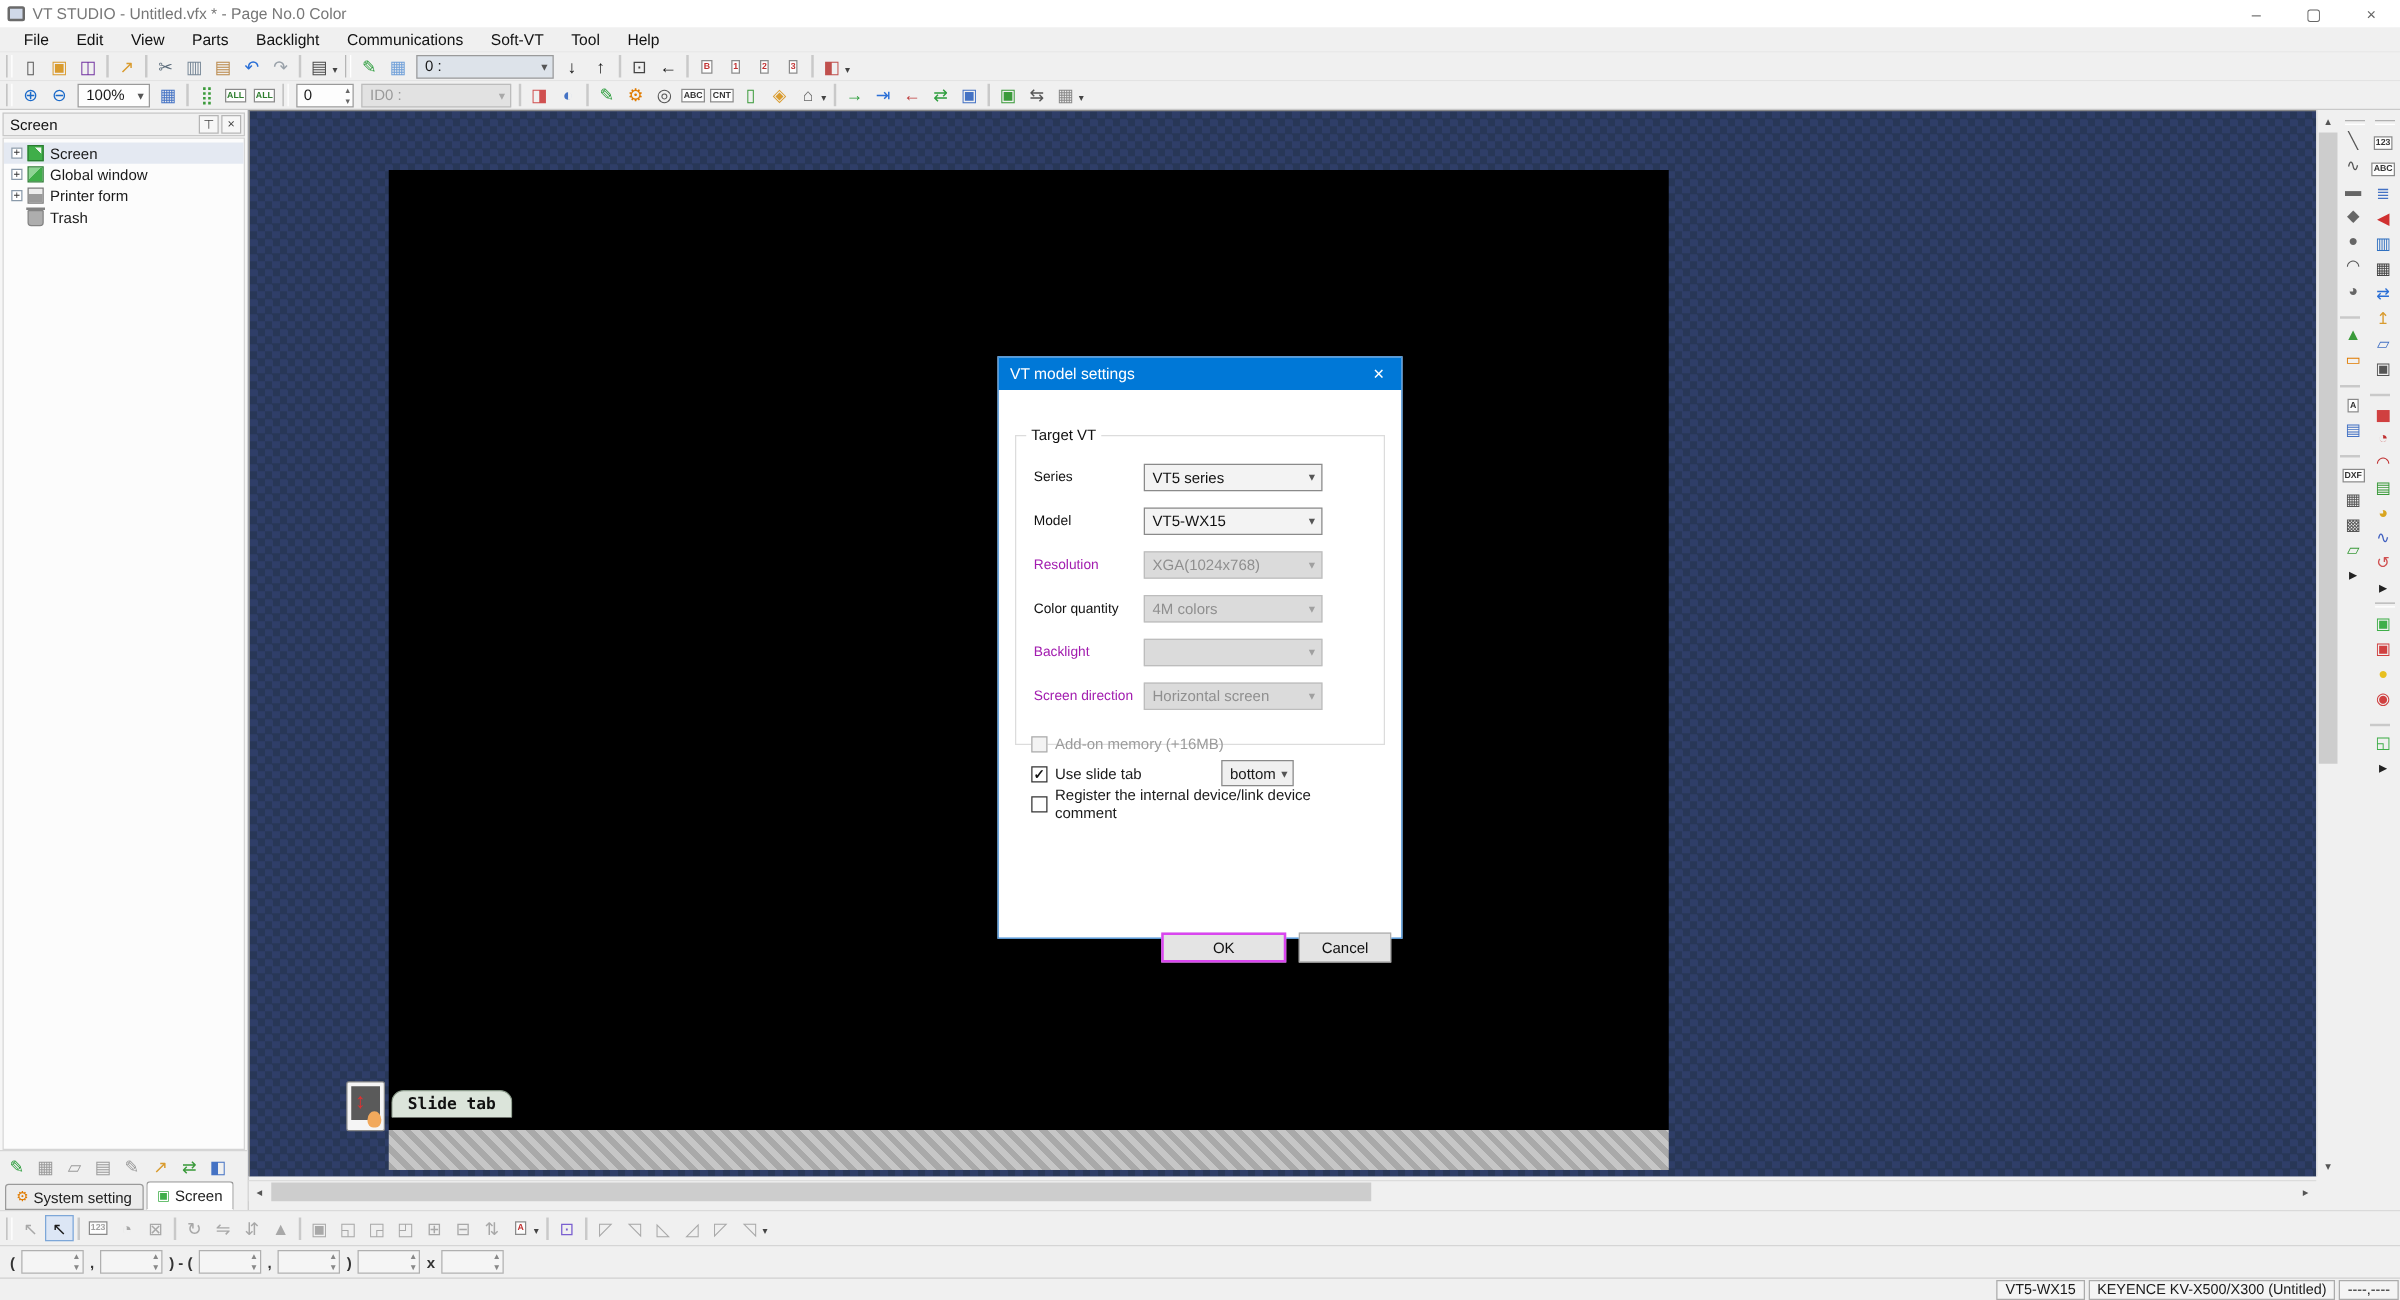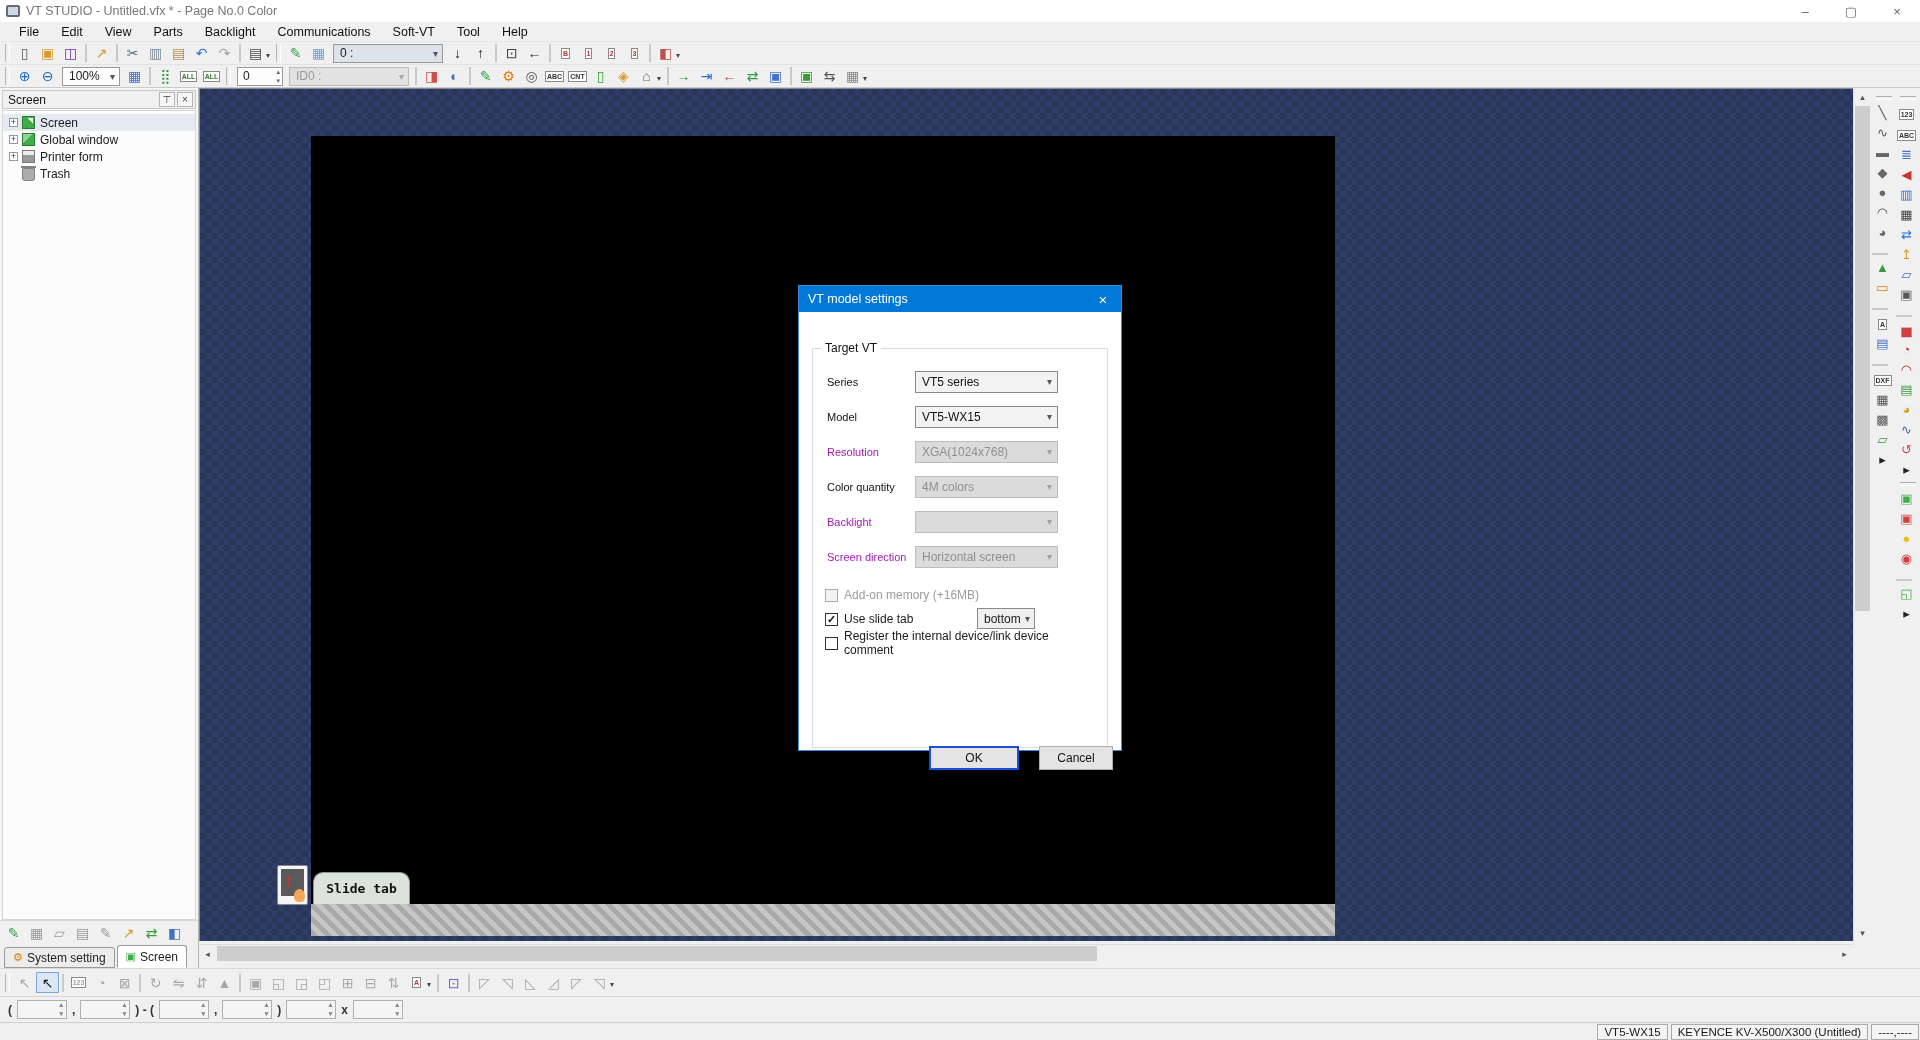"Target VT" .g1 { height: 400px -> 248px }
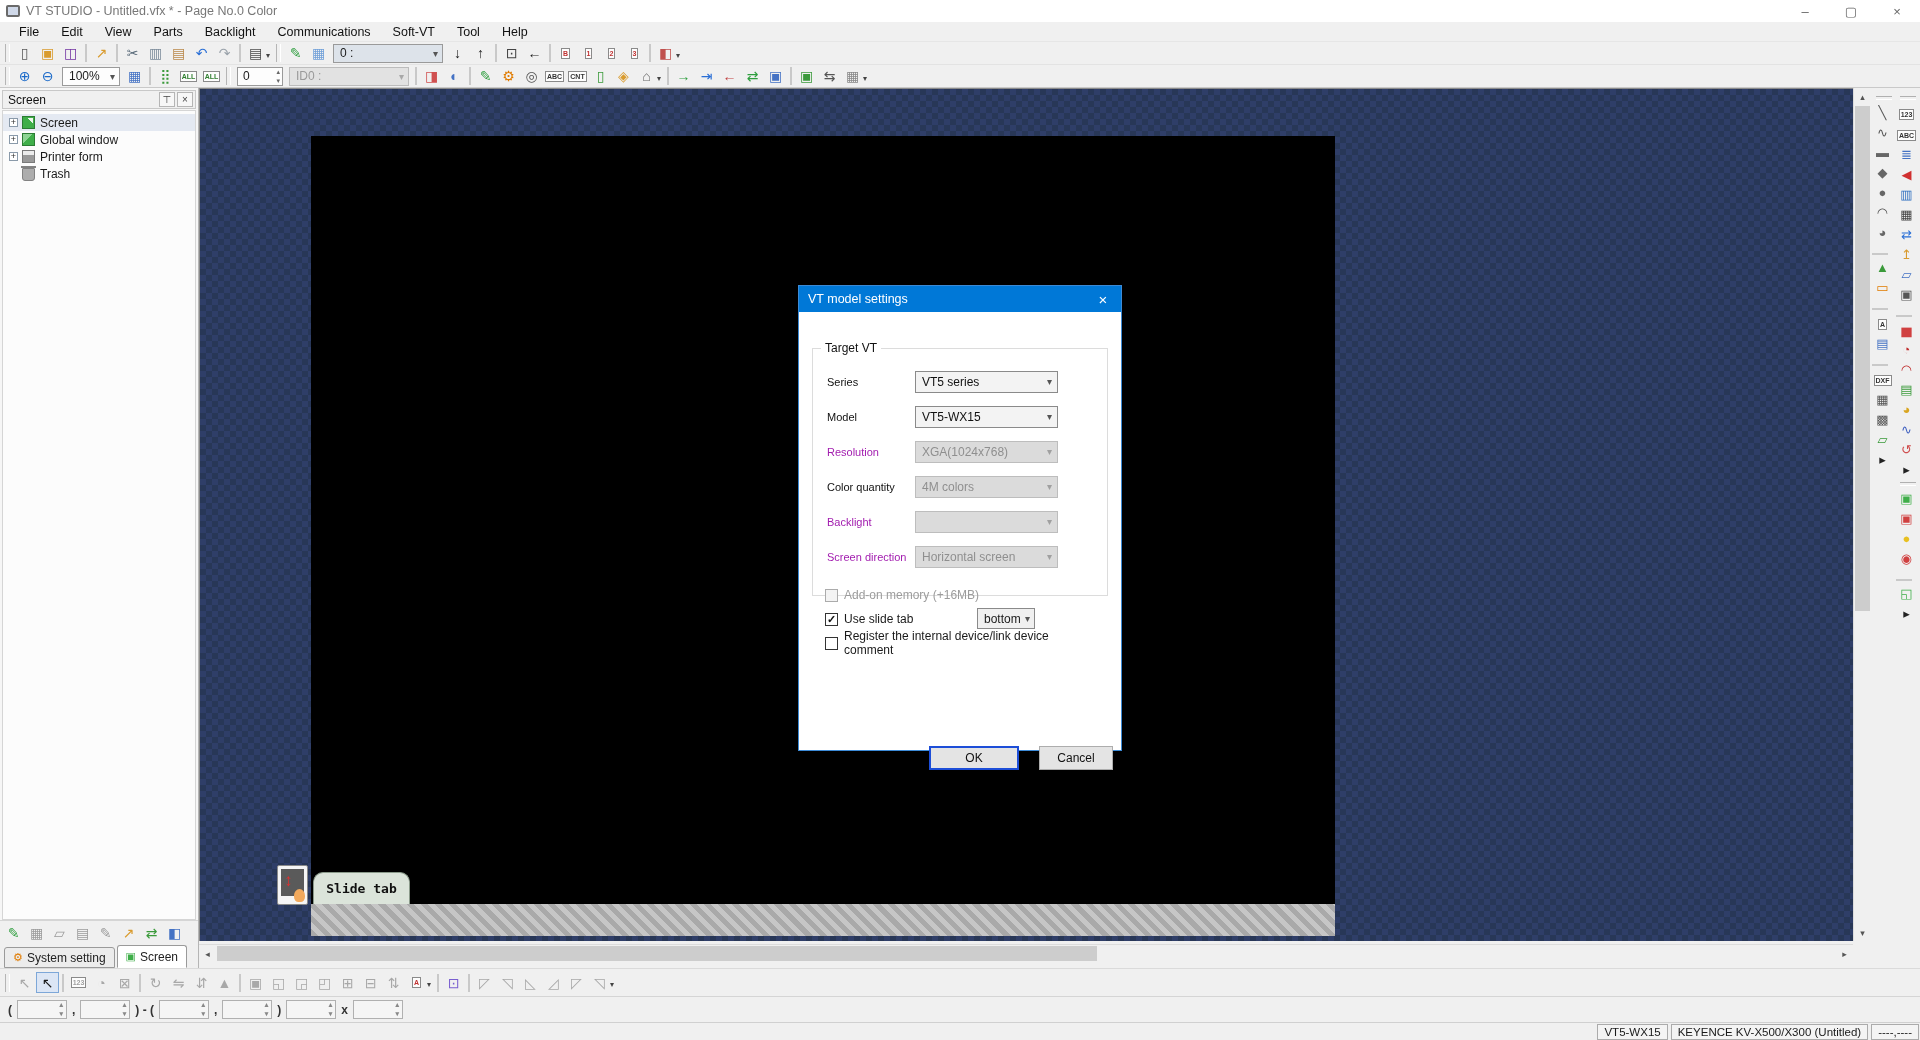"OK" .btn.ok { border: 2px solid #1d4ed8 -> 2px solid #d946ef; width: 90px -> 100px }
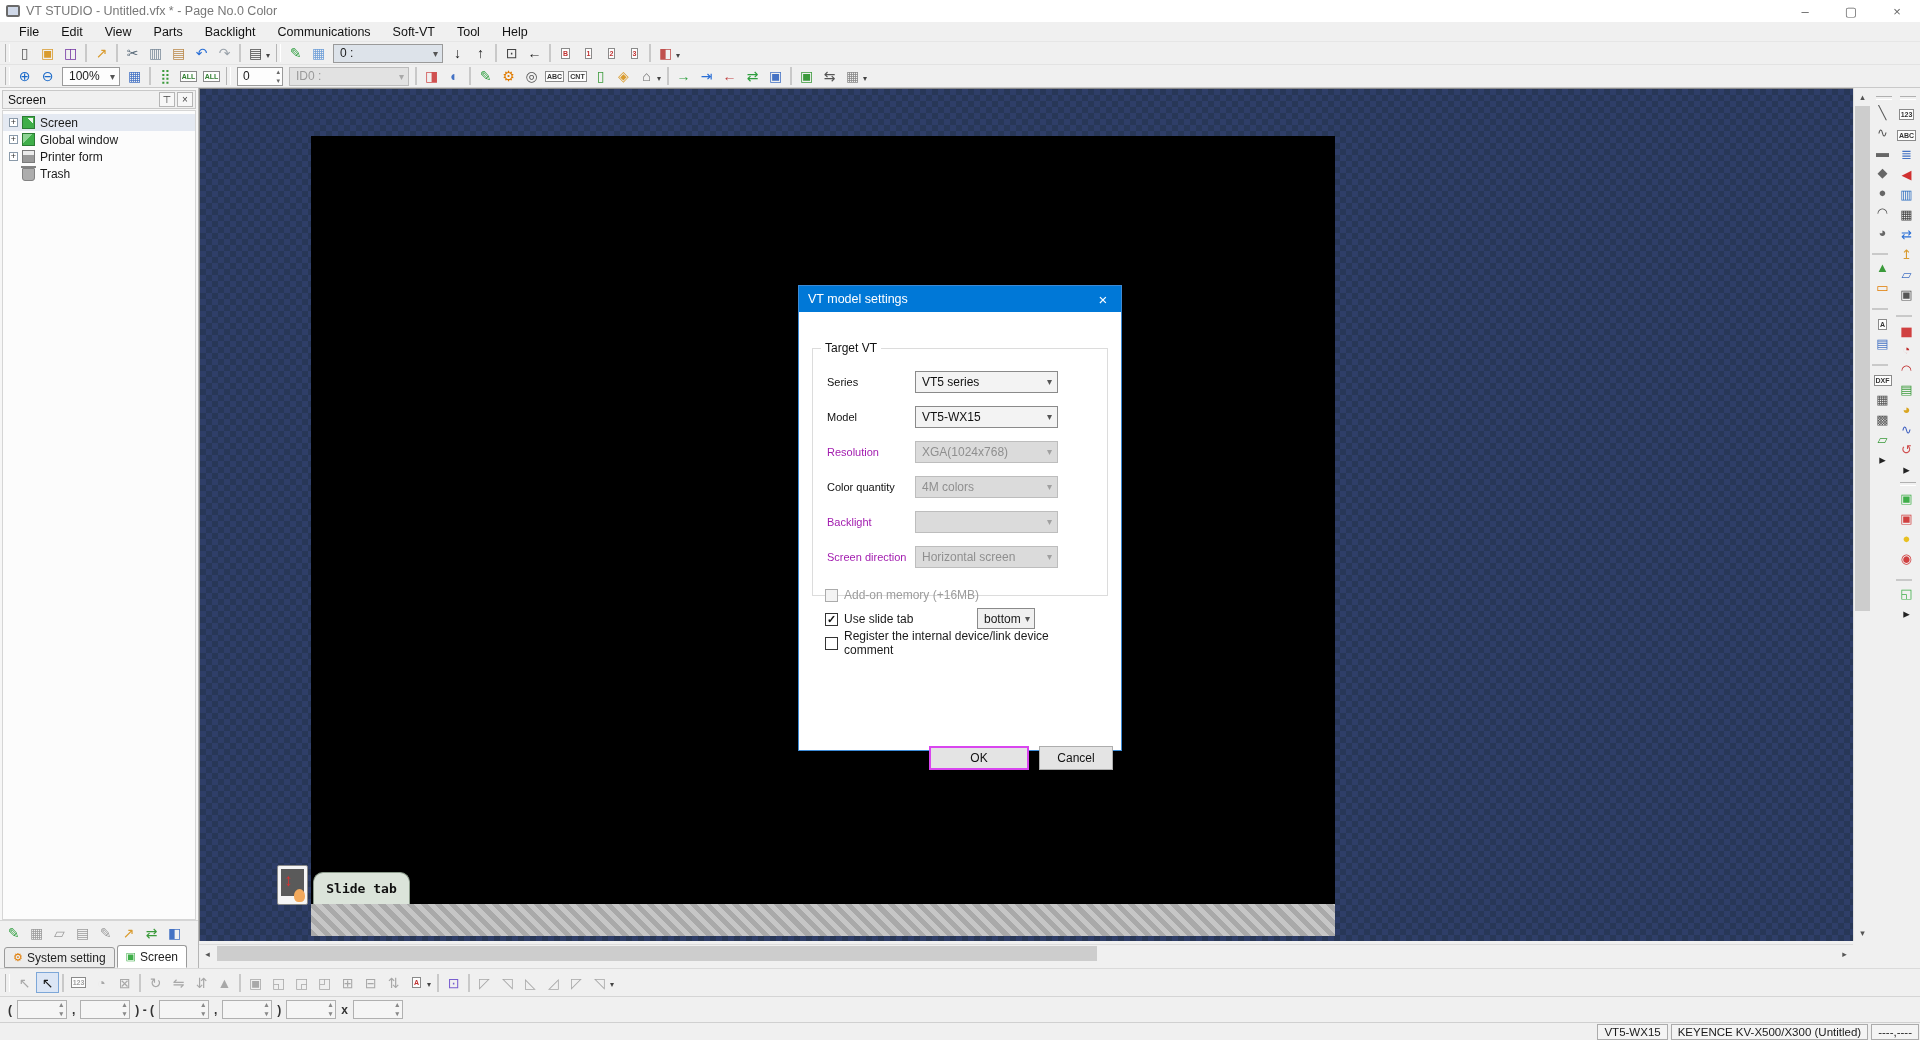"Slide tab" .slidetab { height: 32px -> 22px }
